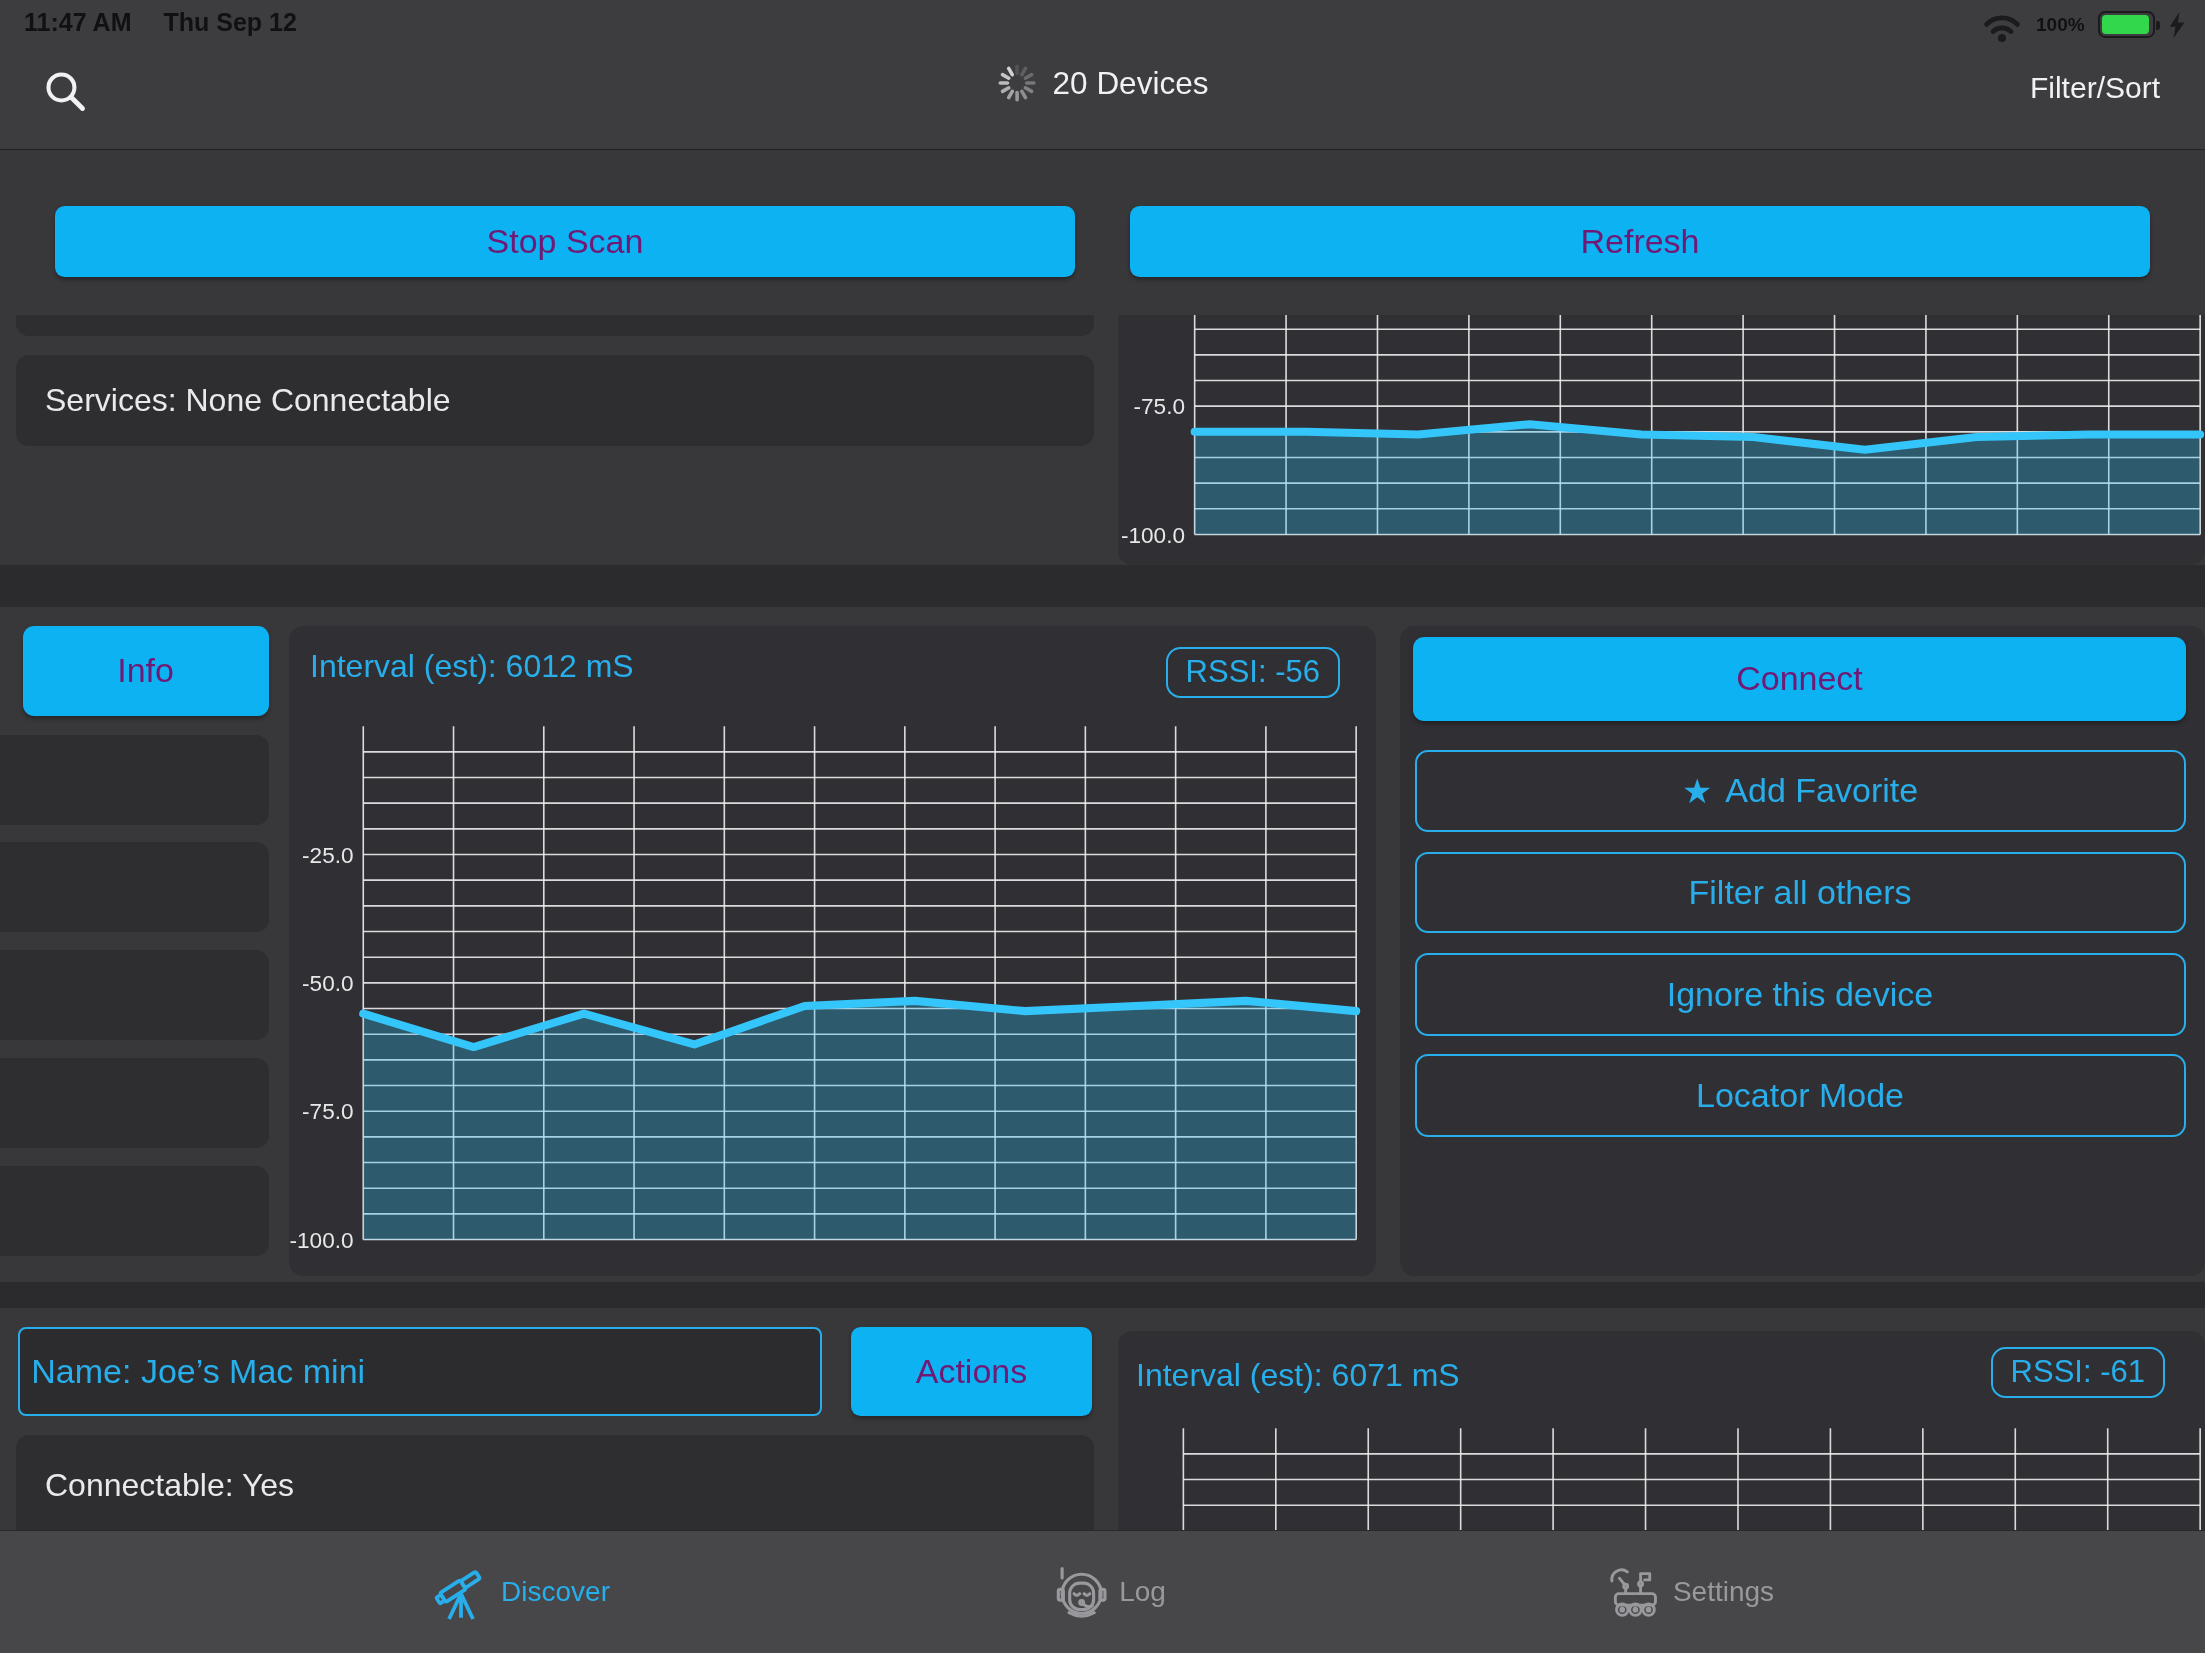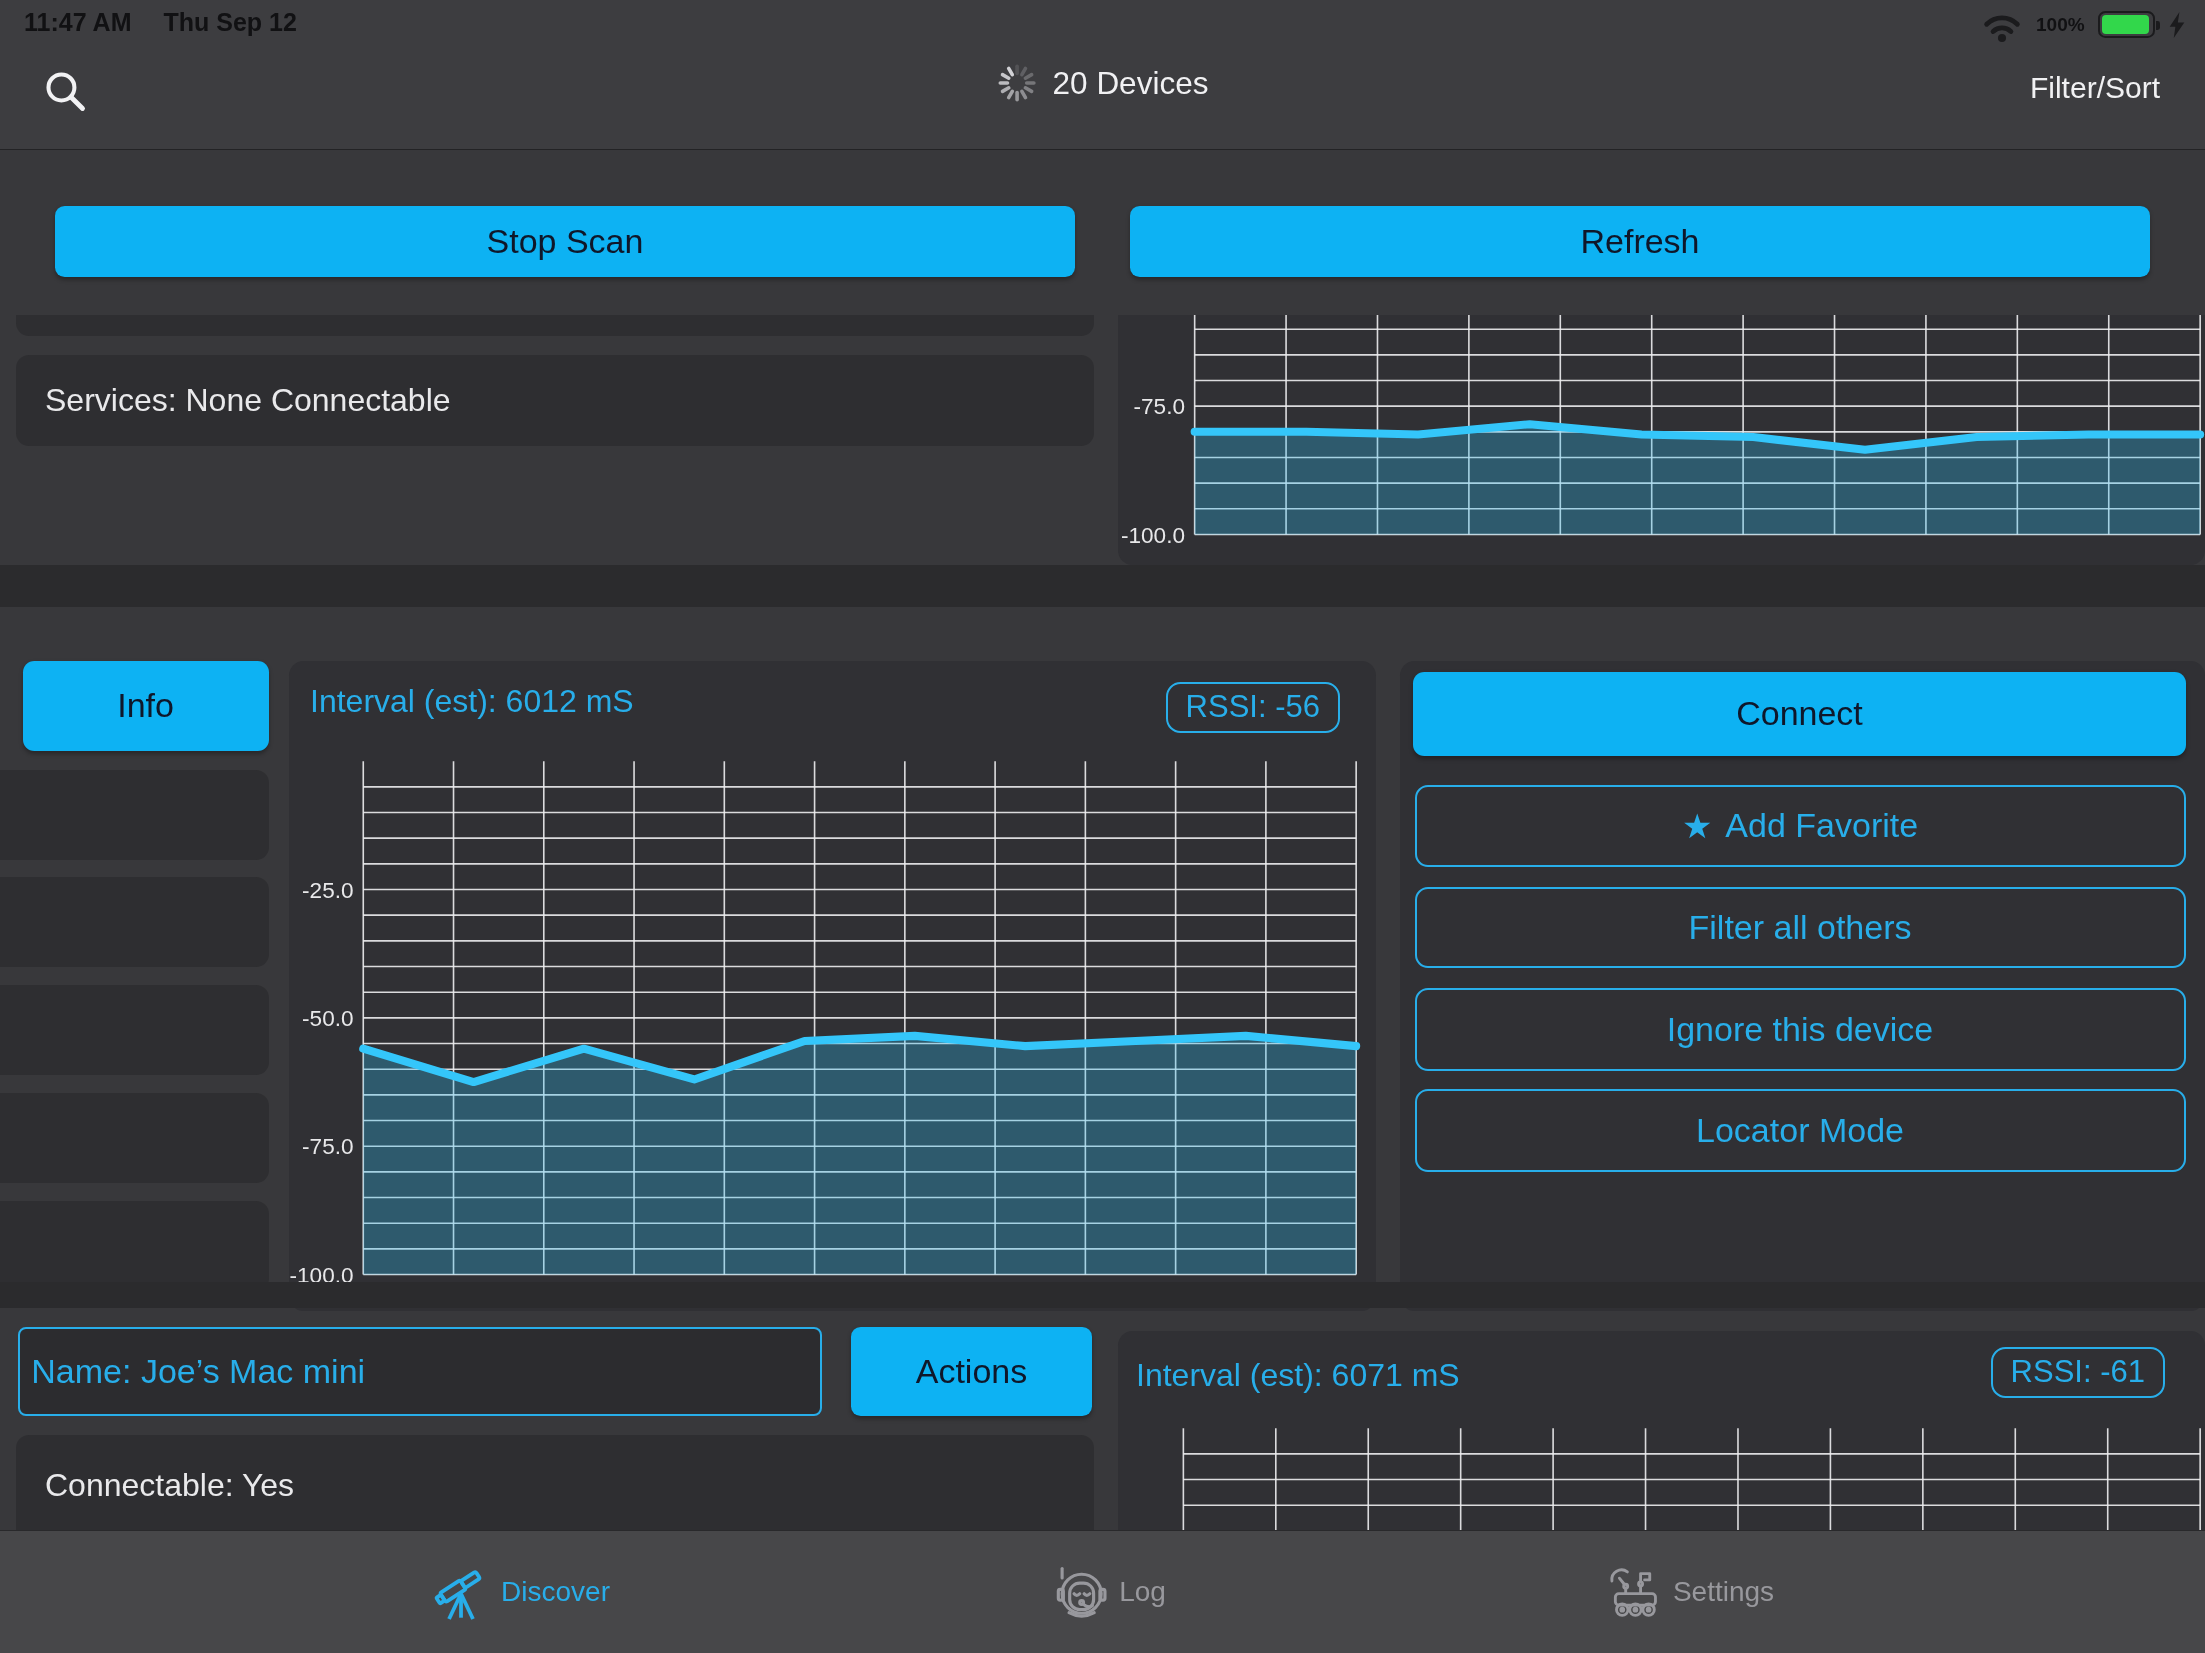"Stop Scan" .solid-btn { color: #0f172a -> #701a75 }
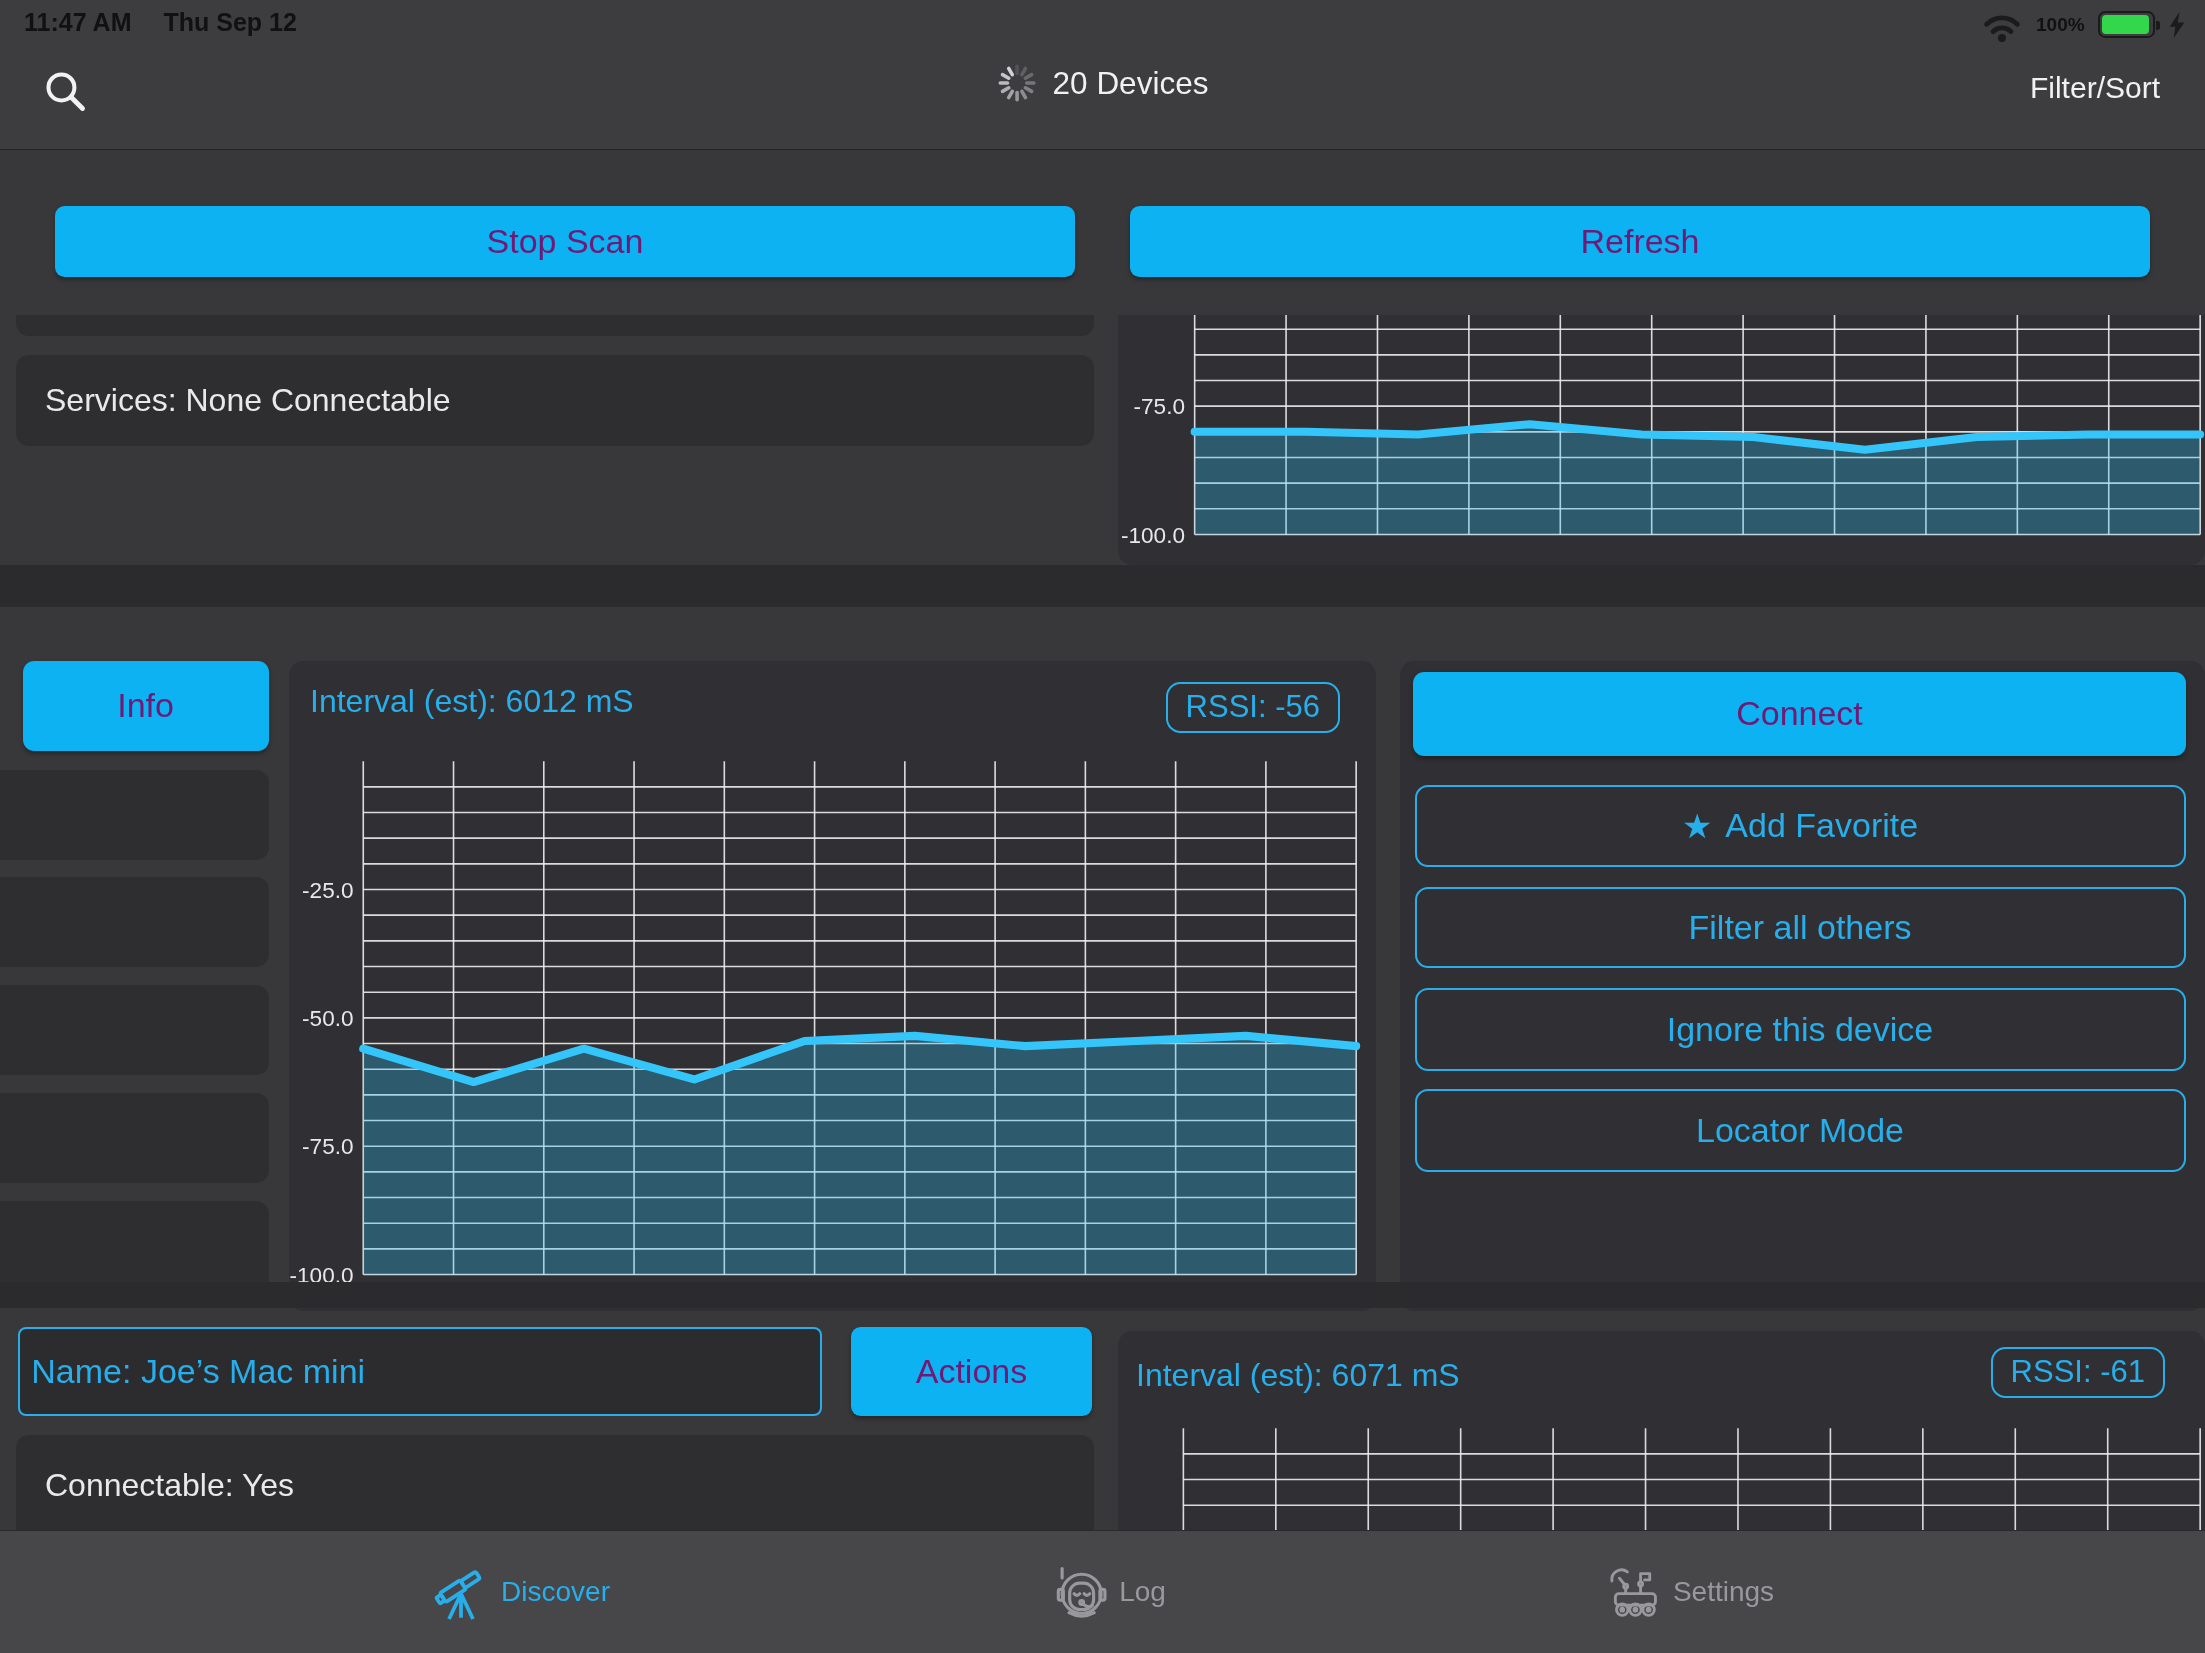"Info" #sec2 { margin-top: 35px -> none }
